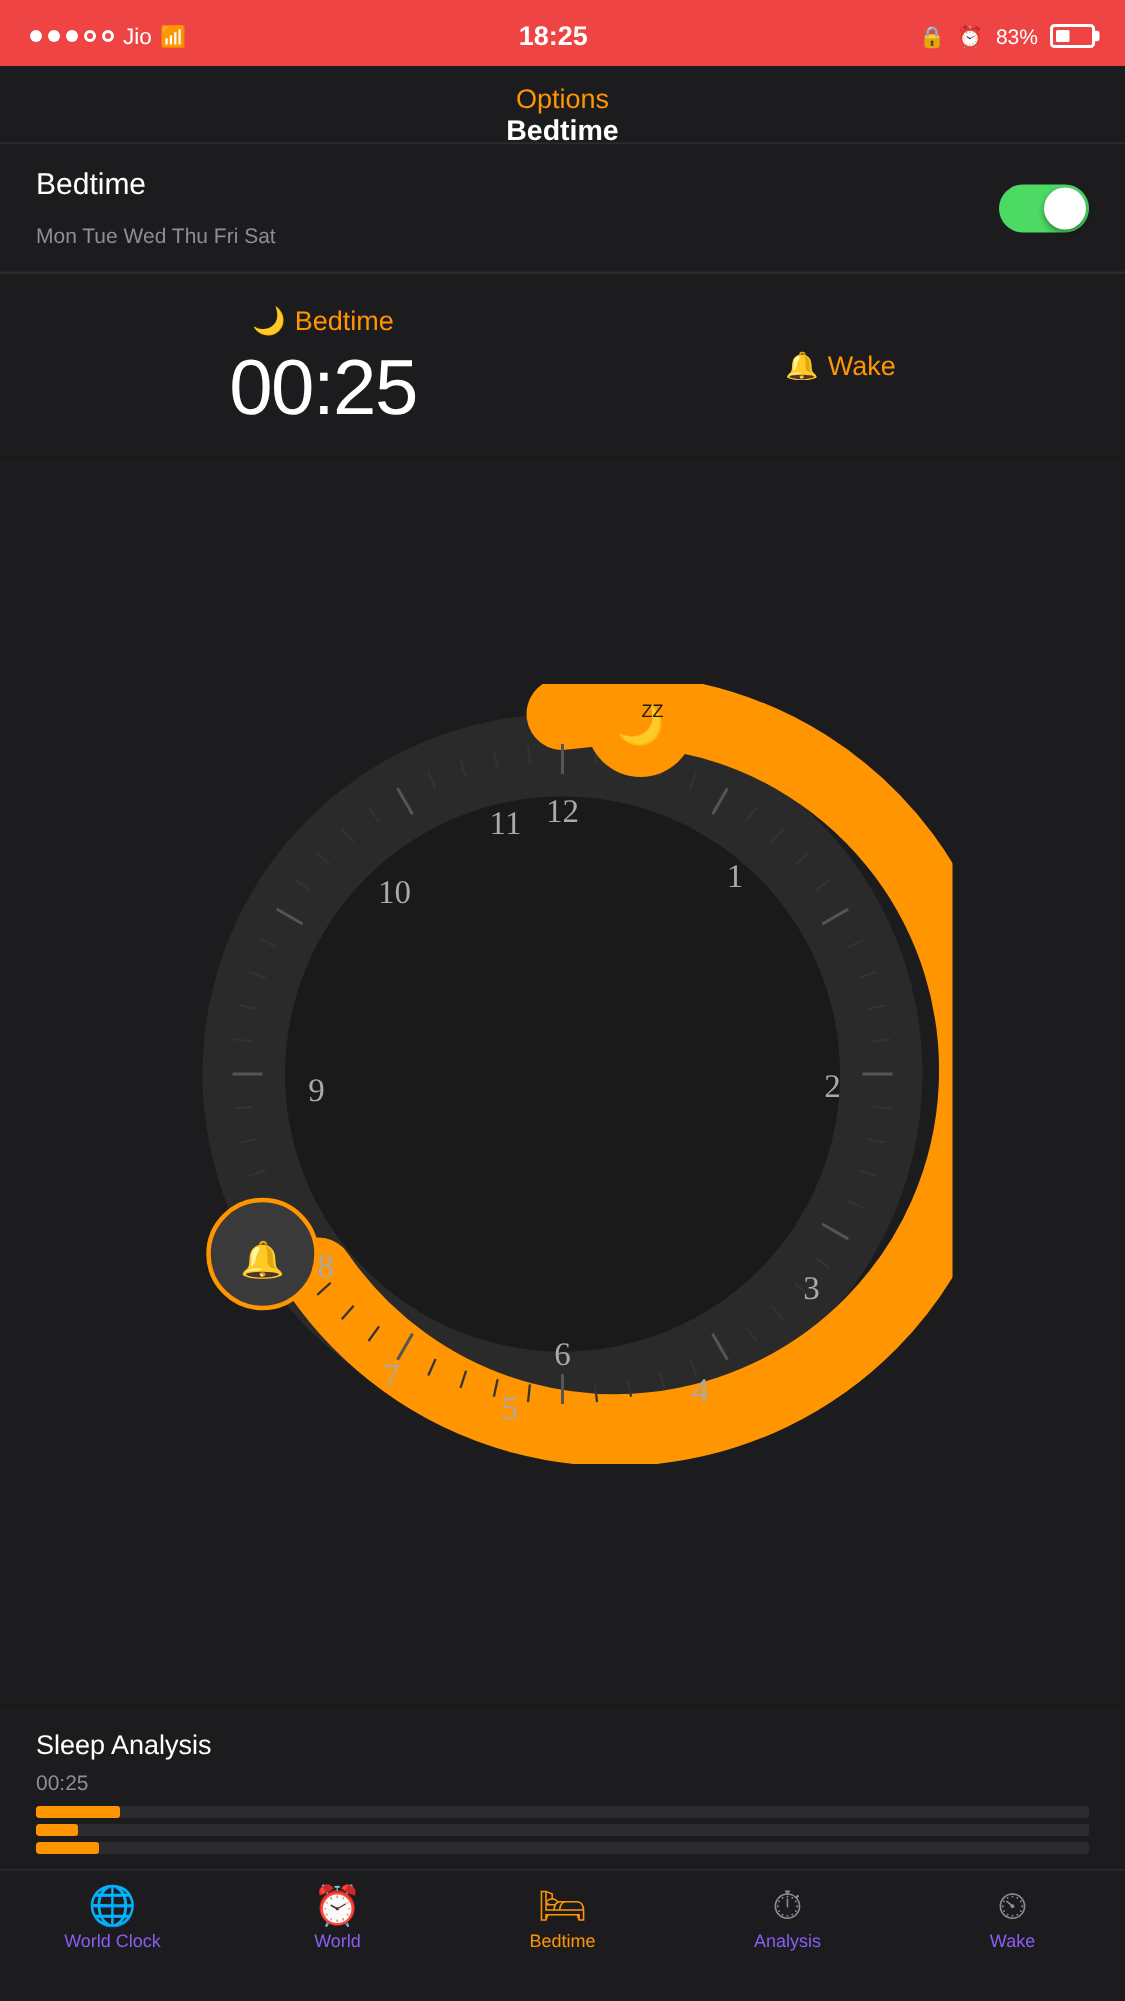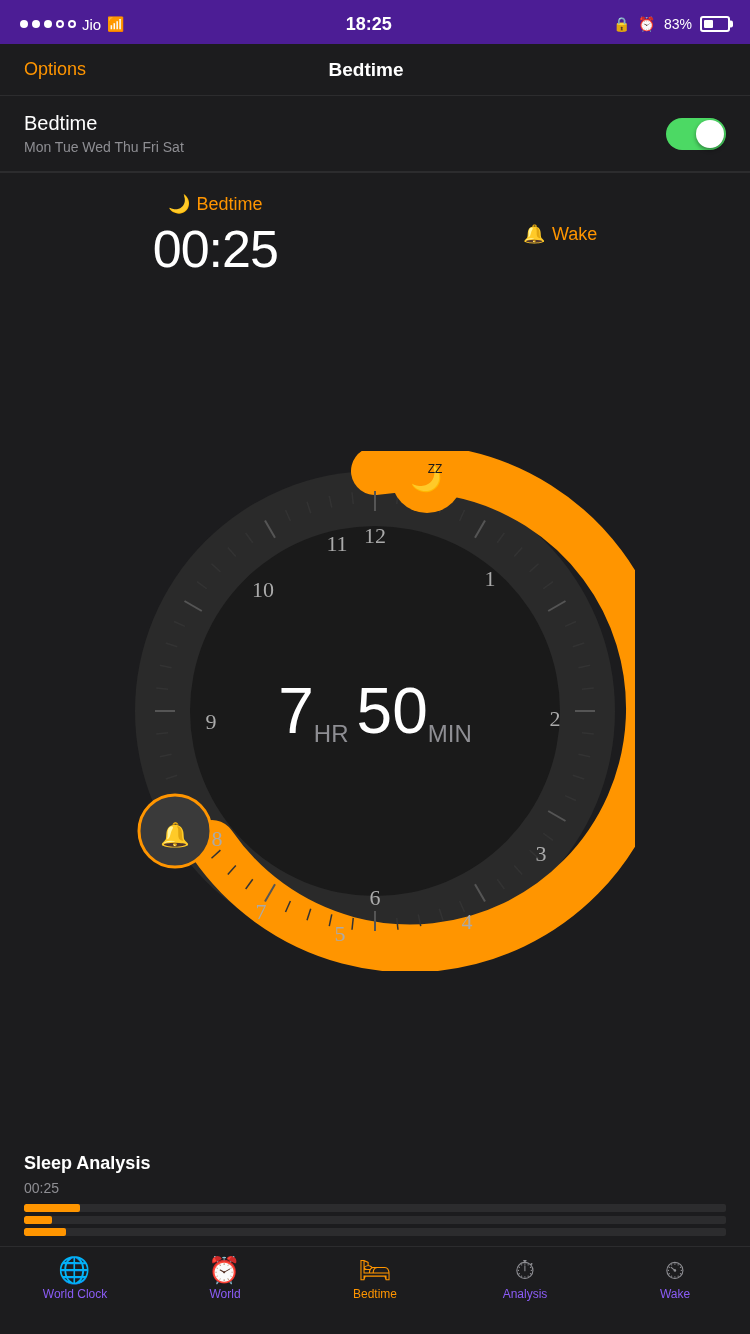"Jio" .status-bar { background: #4c1d95 -> #ef4444 }
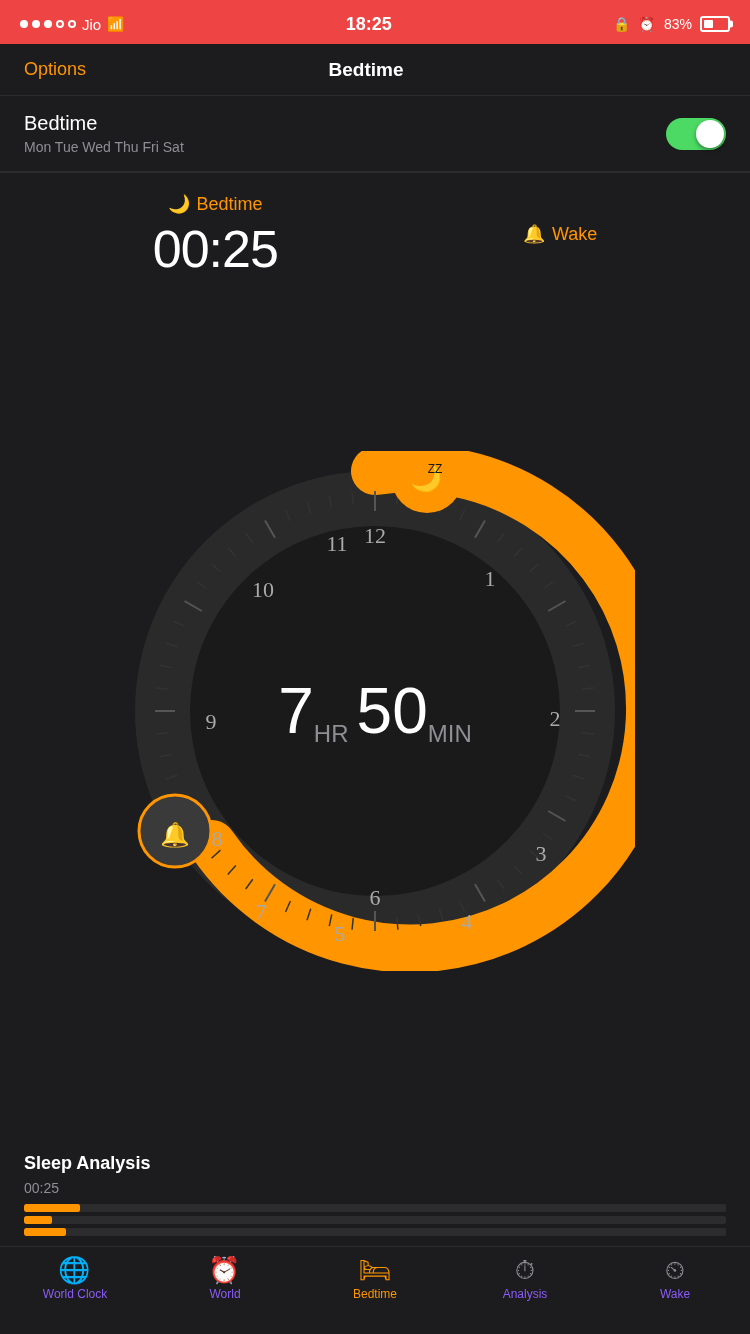"Options" .nav-bar { flex-direction: none -> column }
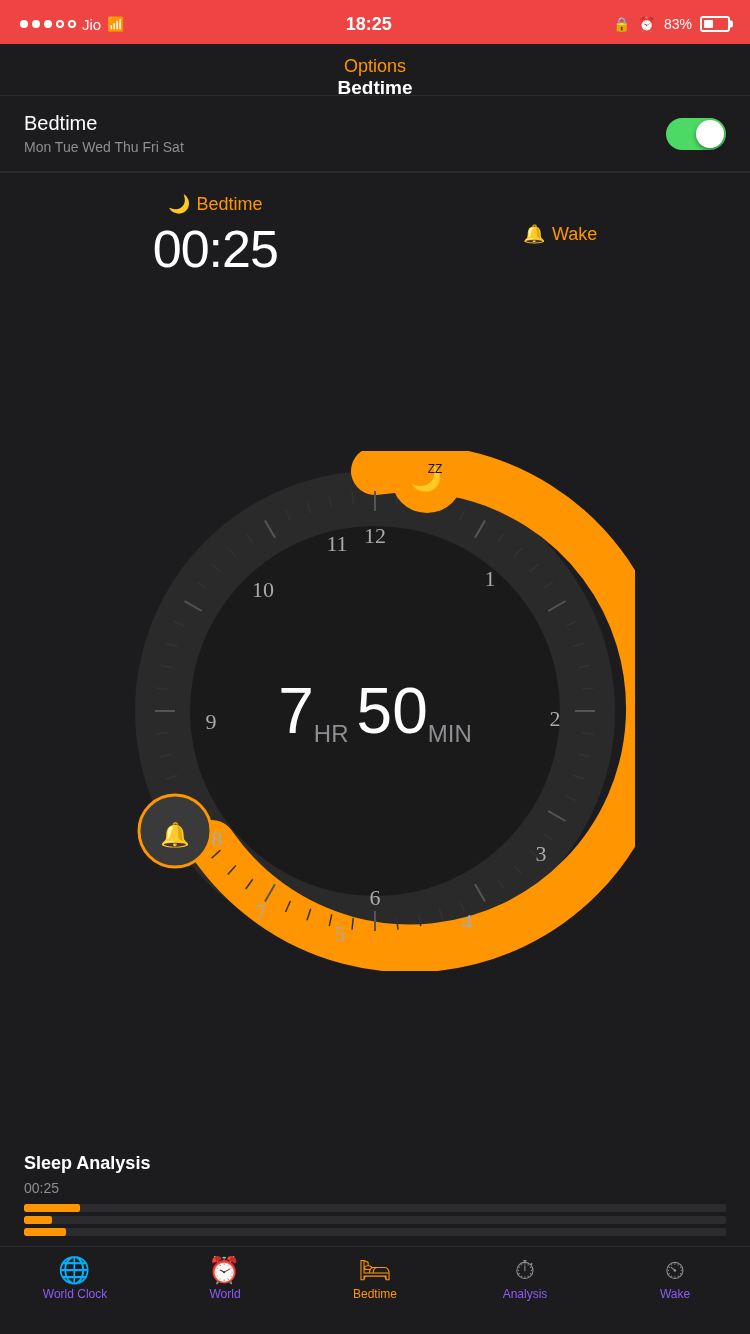"Mon Tue Wed Thu Fri" .bedtime-days { margin-top: 4px -> 14px }
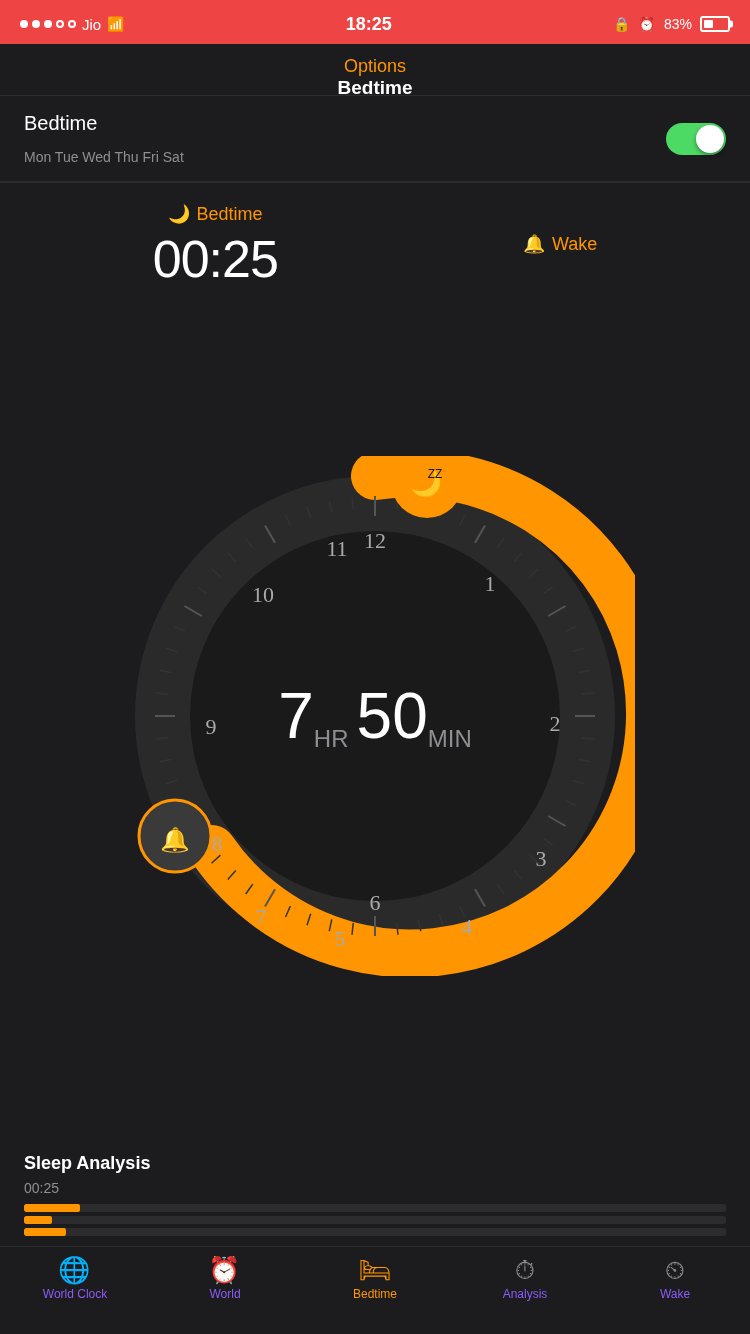"7HR50MIN" div.sleep-duration { html: <div> <span>7</span><span>HR</span><span>50</span><span>MIN</span> </div> -> none }
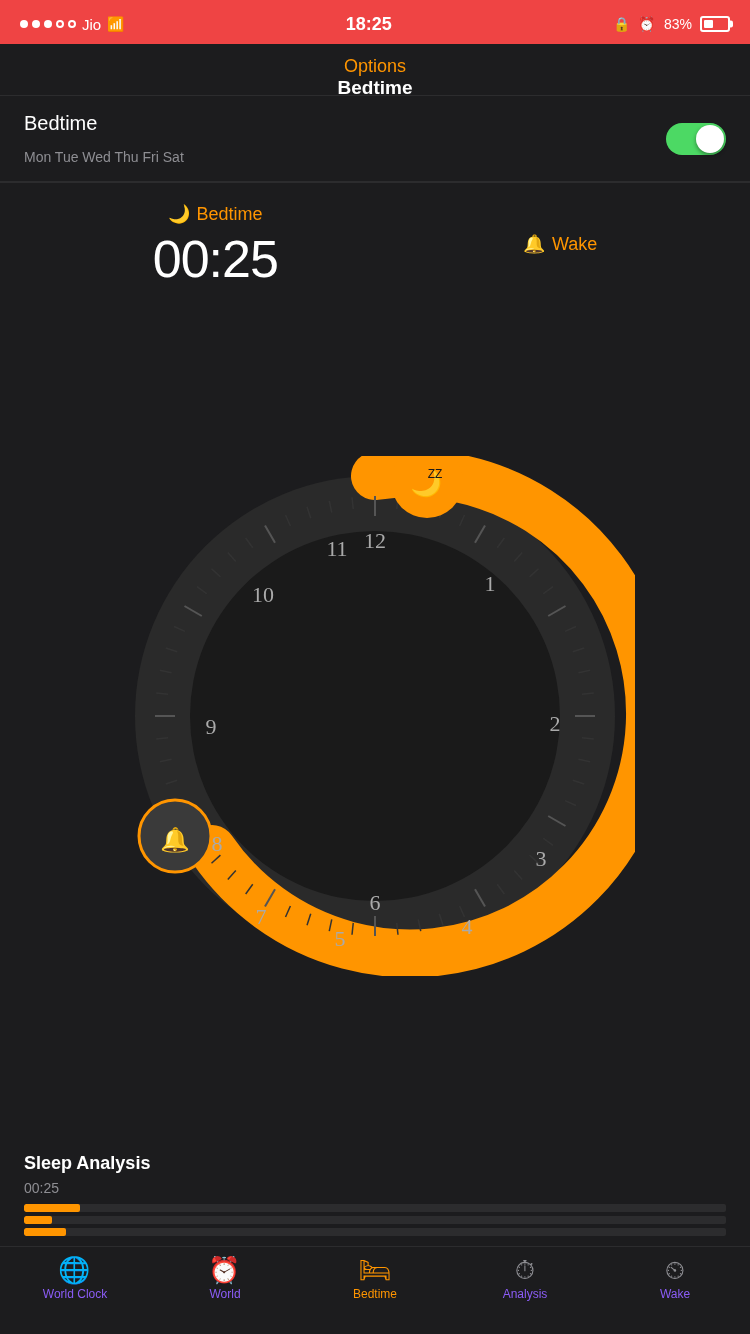"Sleep Analysis" .sleep-analysis-title { font-weight: 700 -> 400 }
